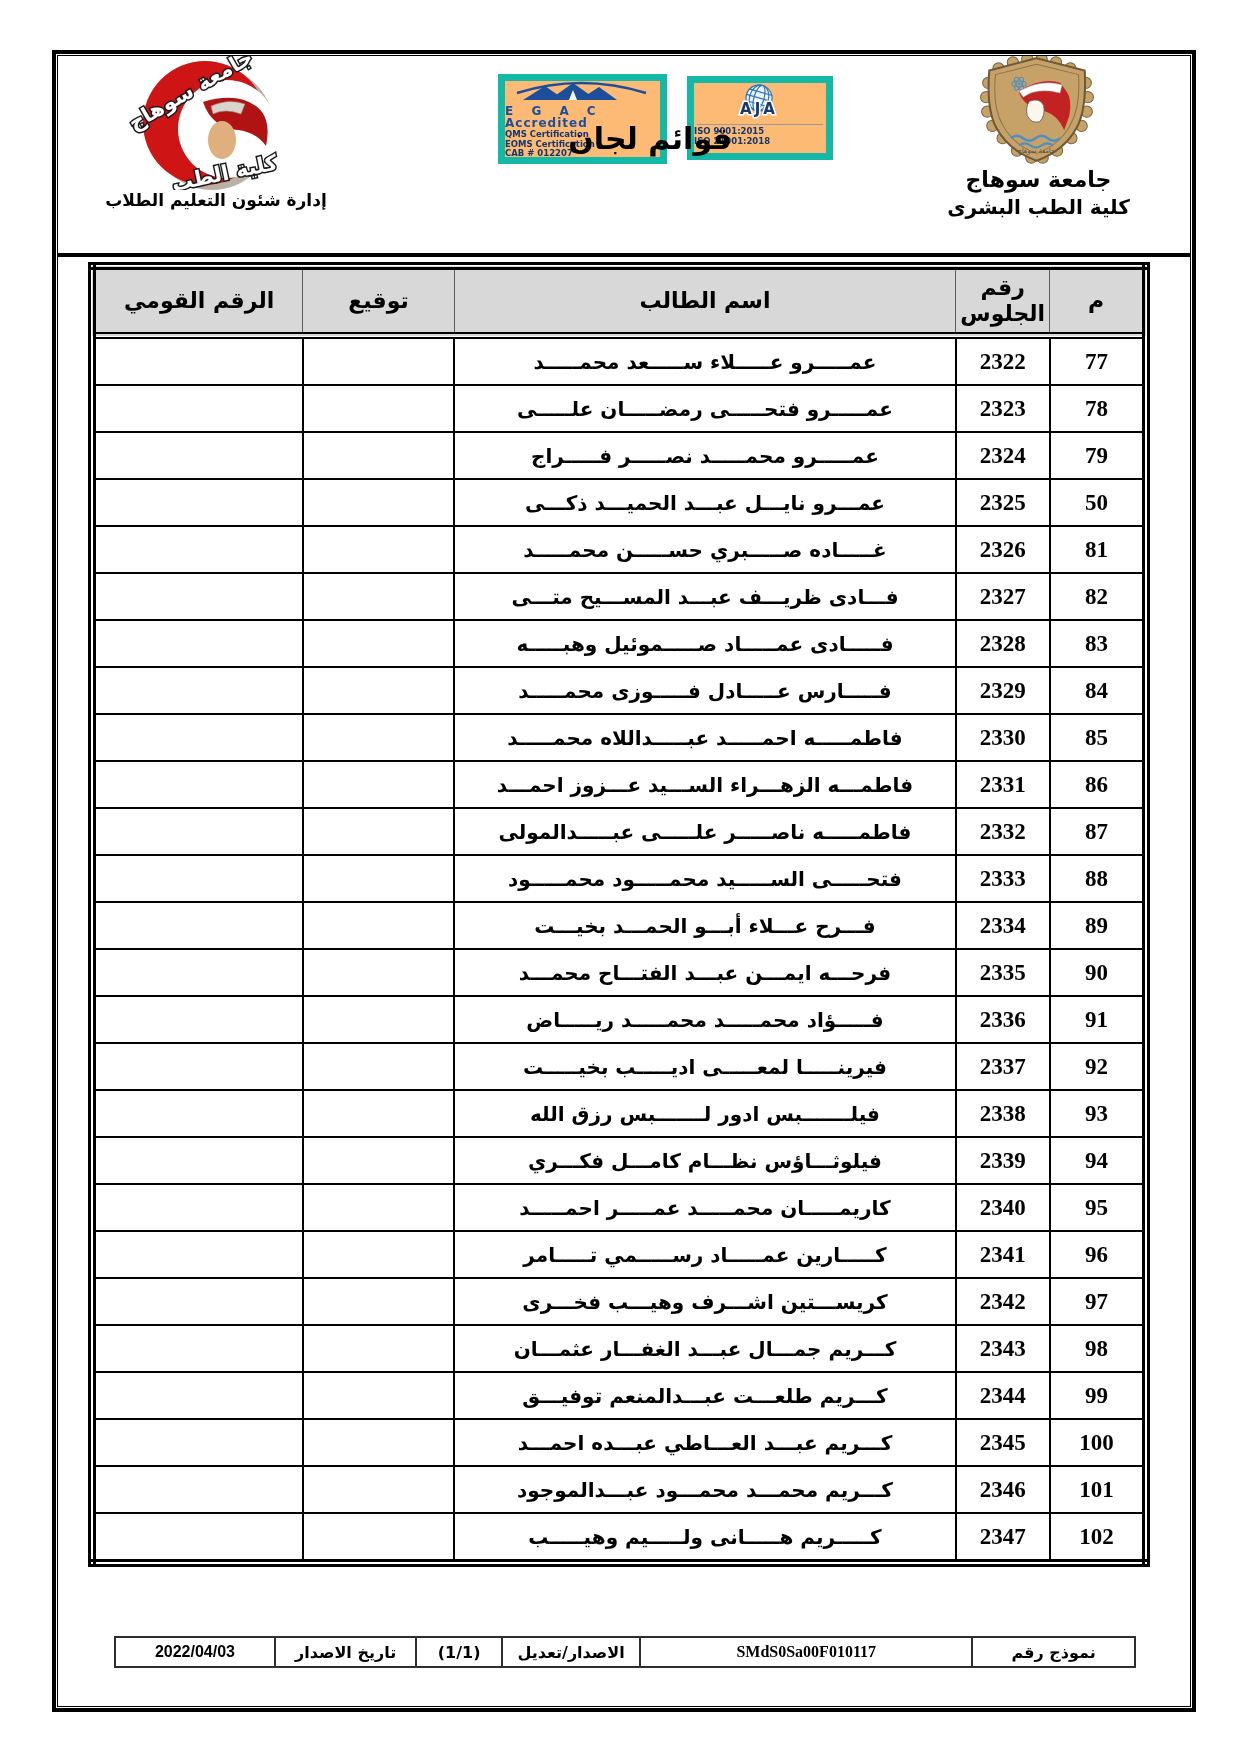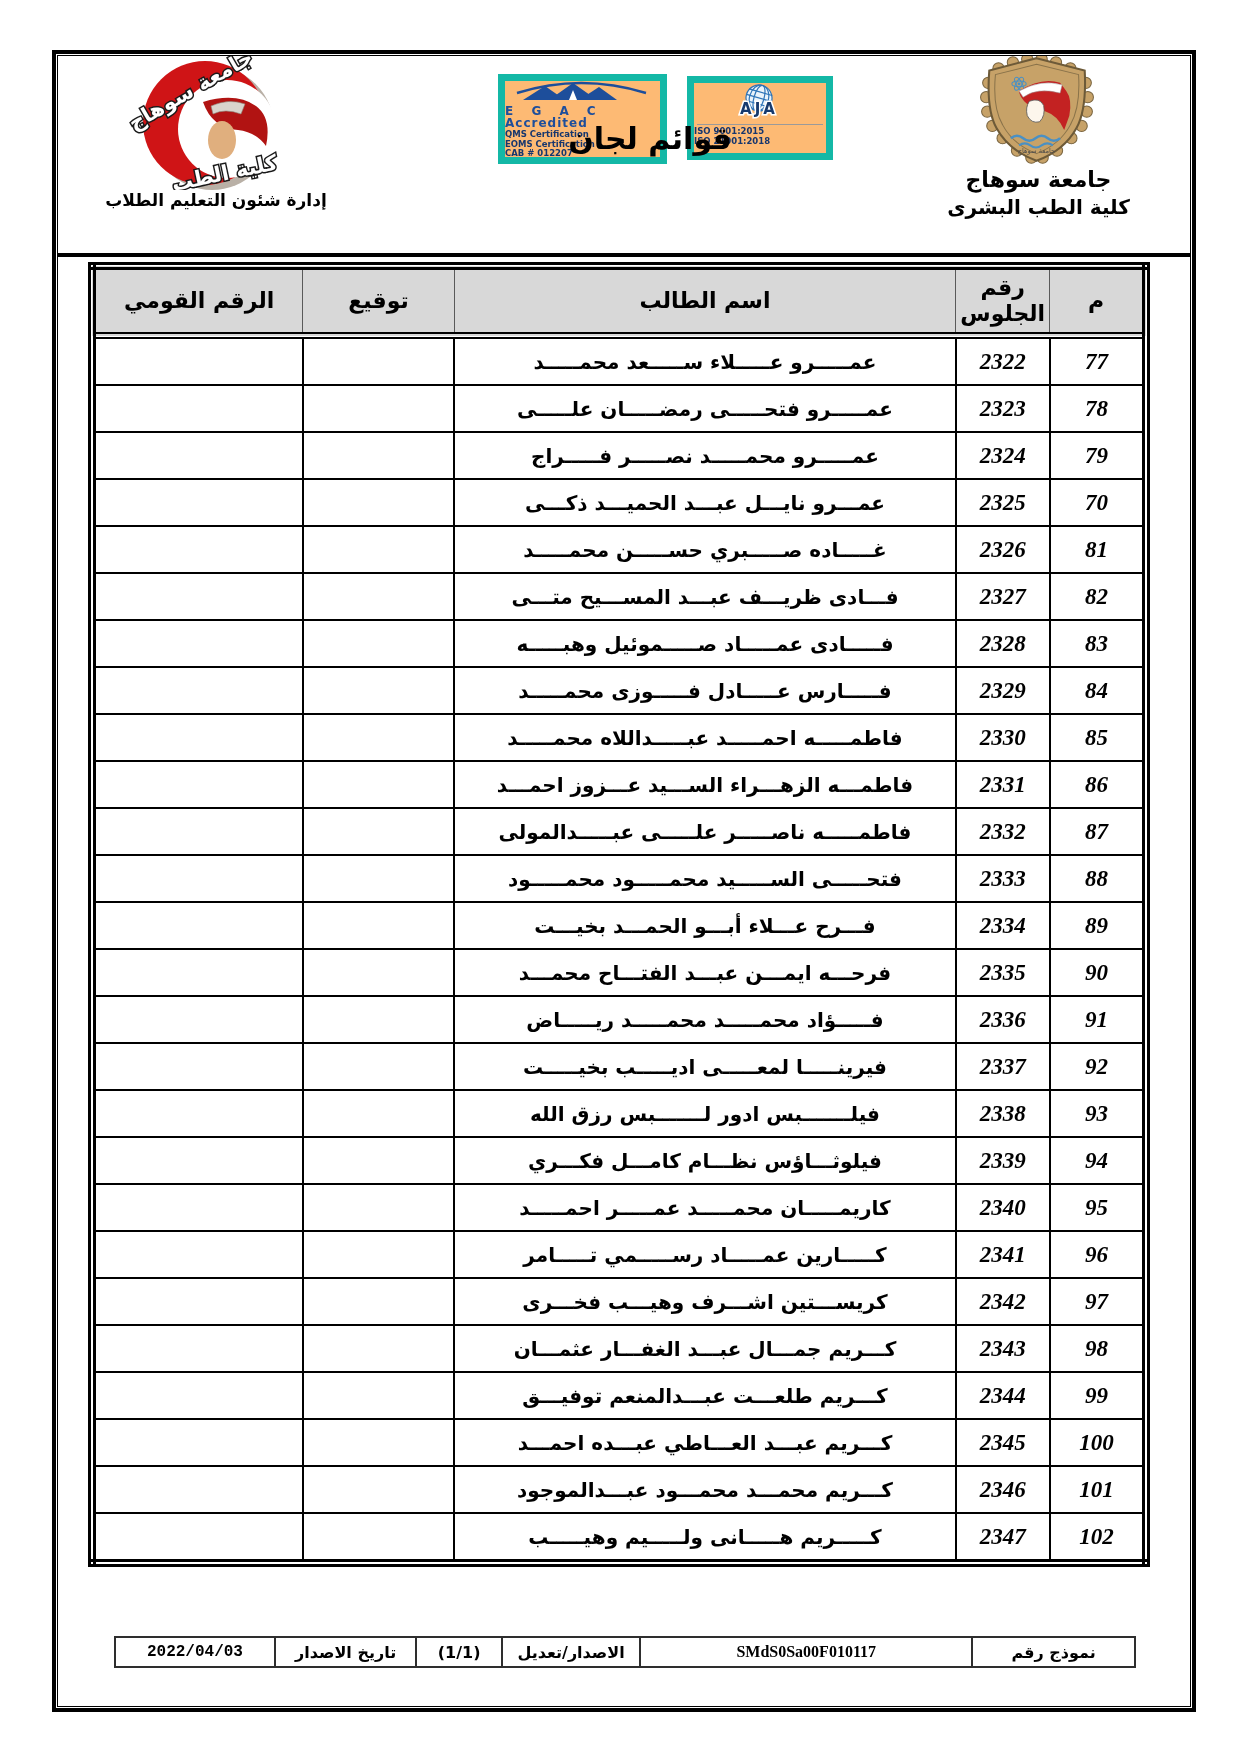"2322" td.num { font-style: italic -> none }
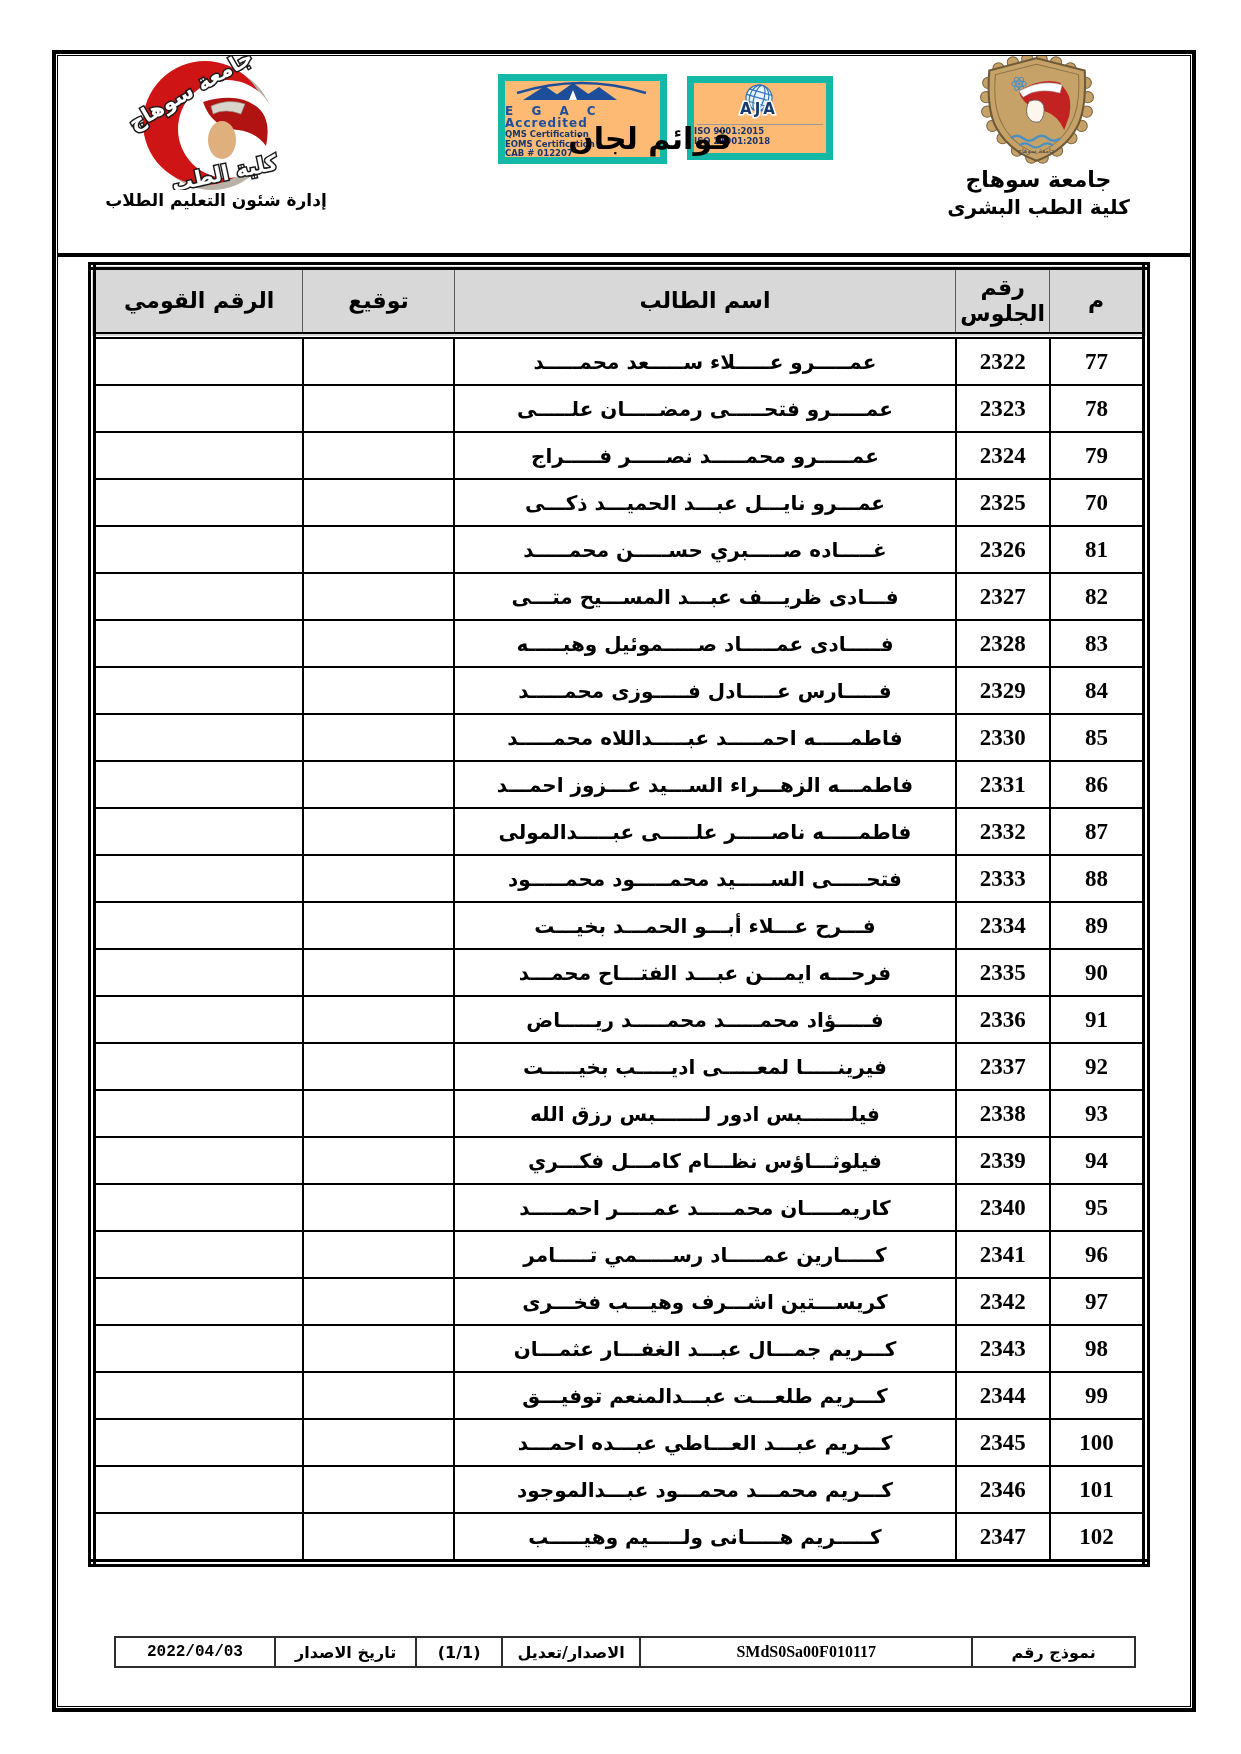"70" td.num { text: 70 -> 50 }
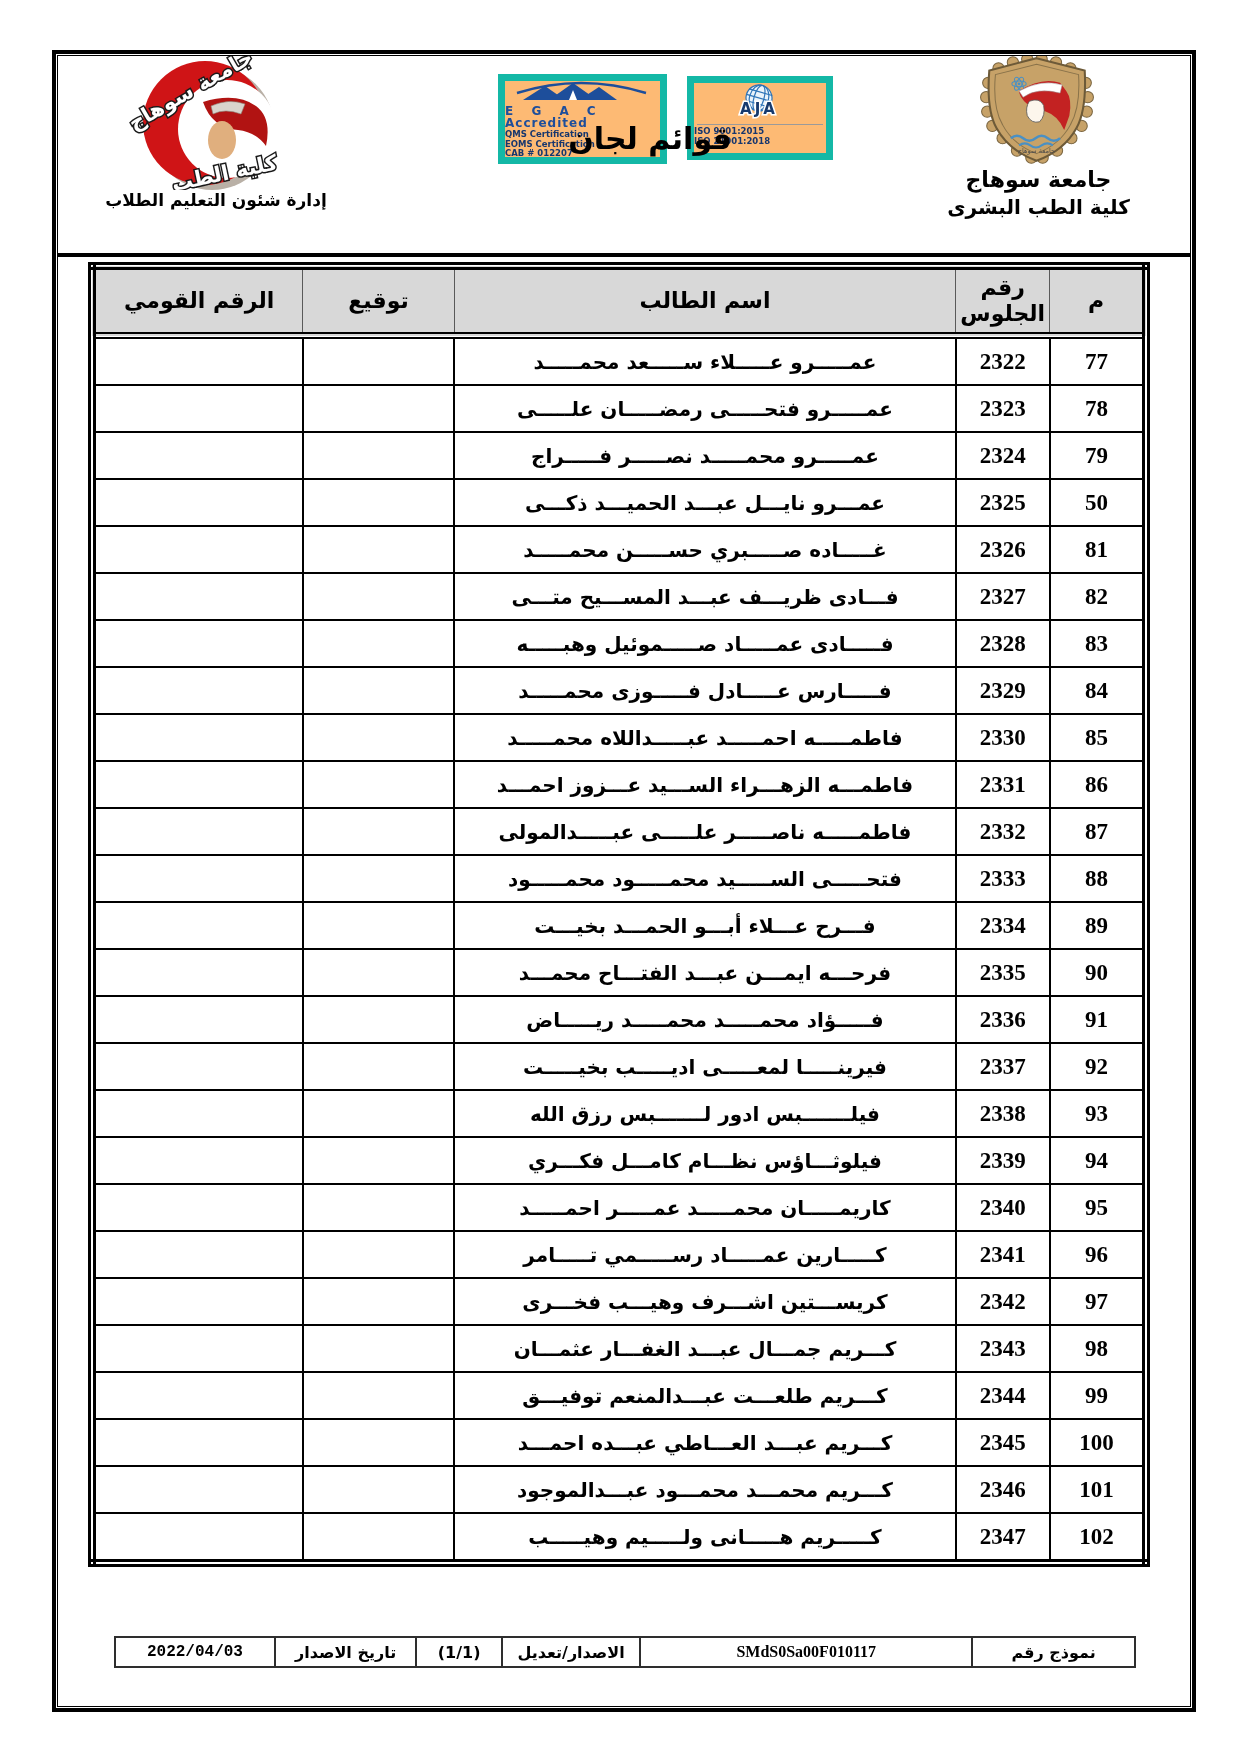"2022/04/03" td.date-value { font-family: Liberation Mono, monospace -> Liberation Sans, sans-serif }
